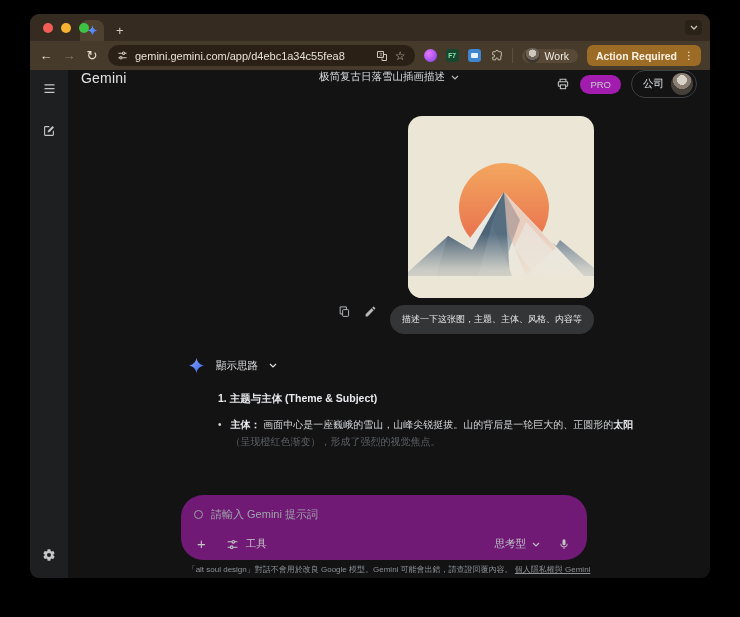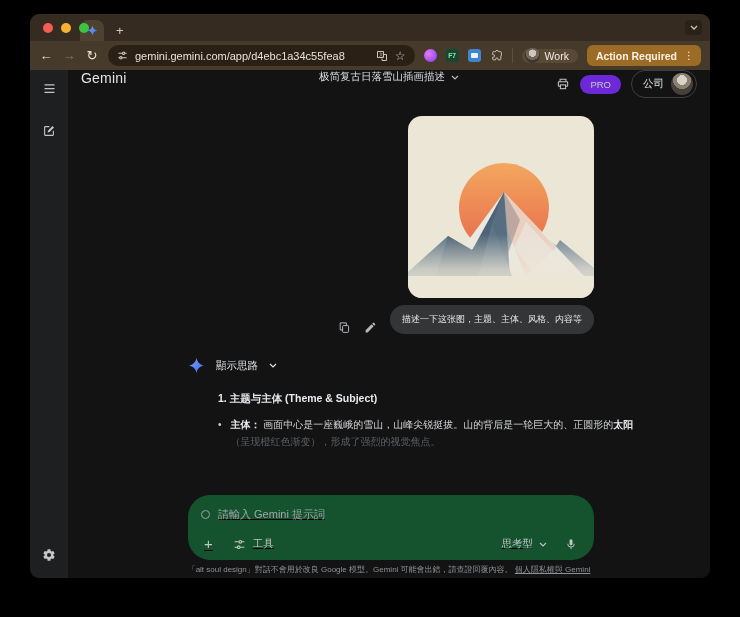"PRO" .pro { background: #6d28d9 -> #a21caf }
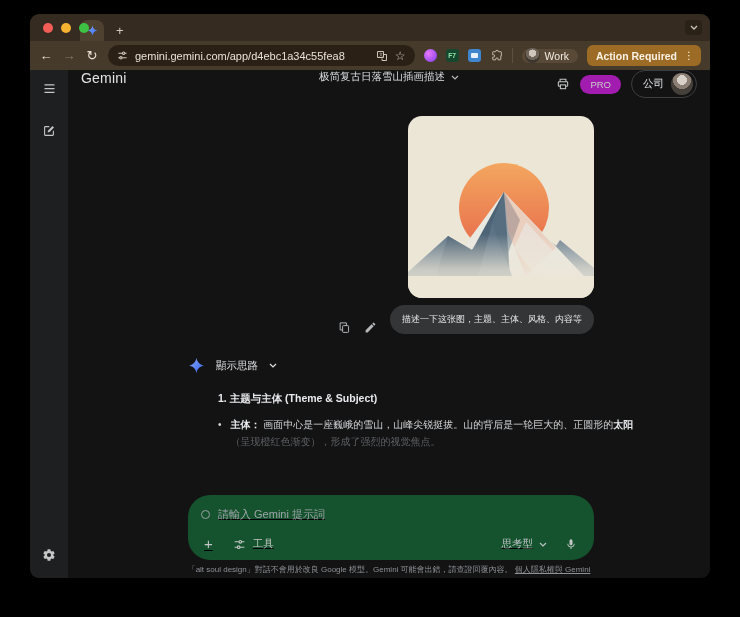"描述一下这张图，主题、主体、风格、内容等" .user-row { align-items: flex-end -> flex-start }
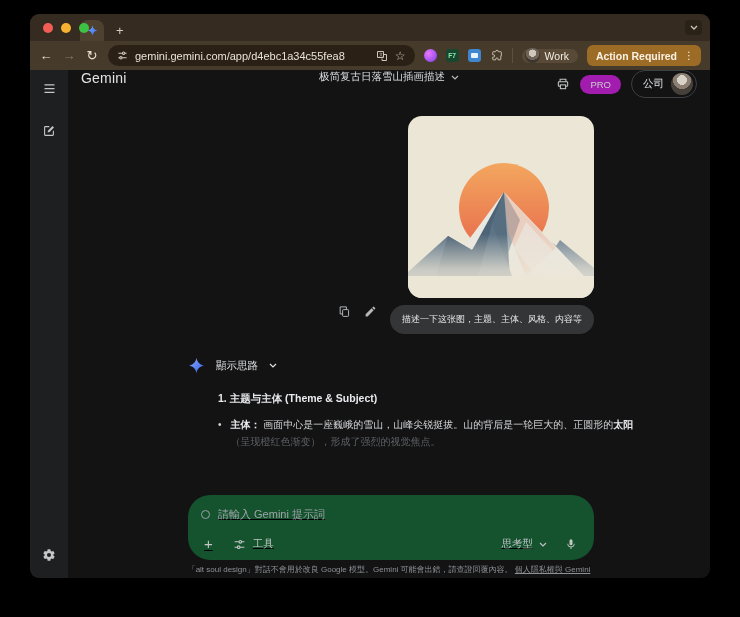"請輸入 Gemini 提示詞" .composer { background: #14532d -> #701a75; left: 120px -> 113px; text-decoration: underline -> none }
